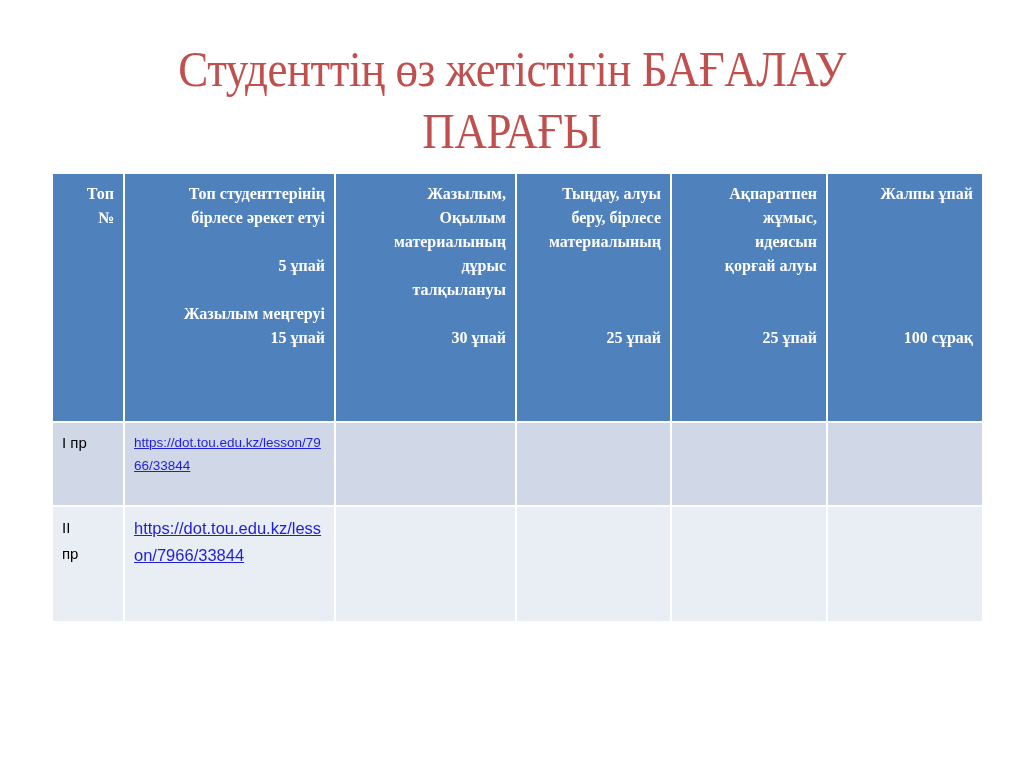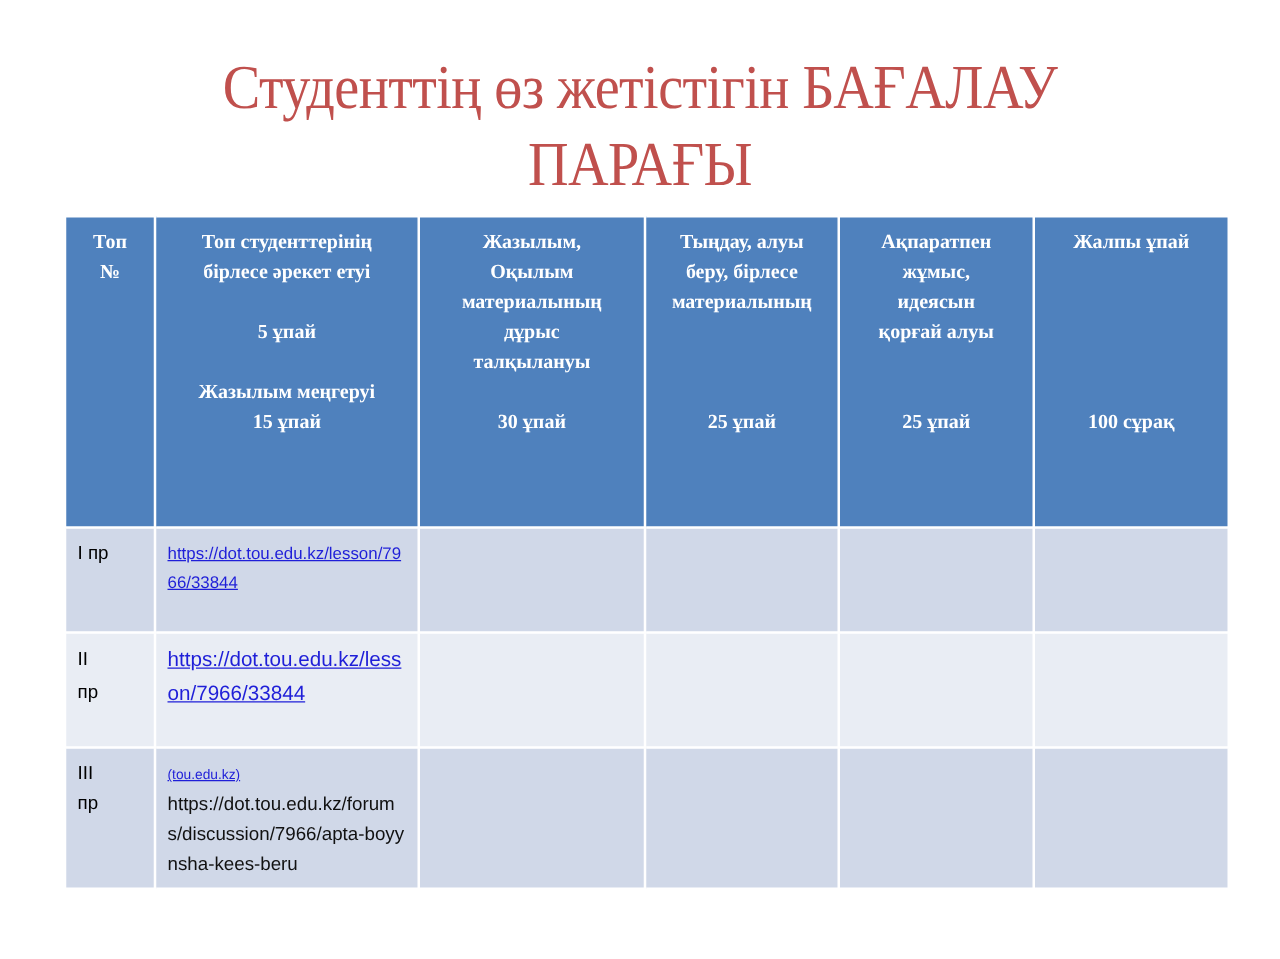"Топ" table.grid thead th { text-align: center -> right }
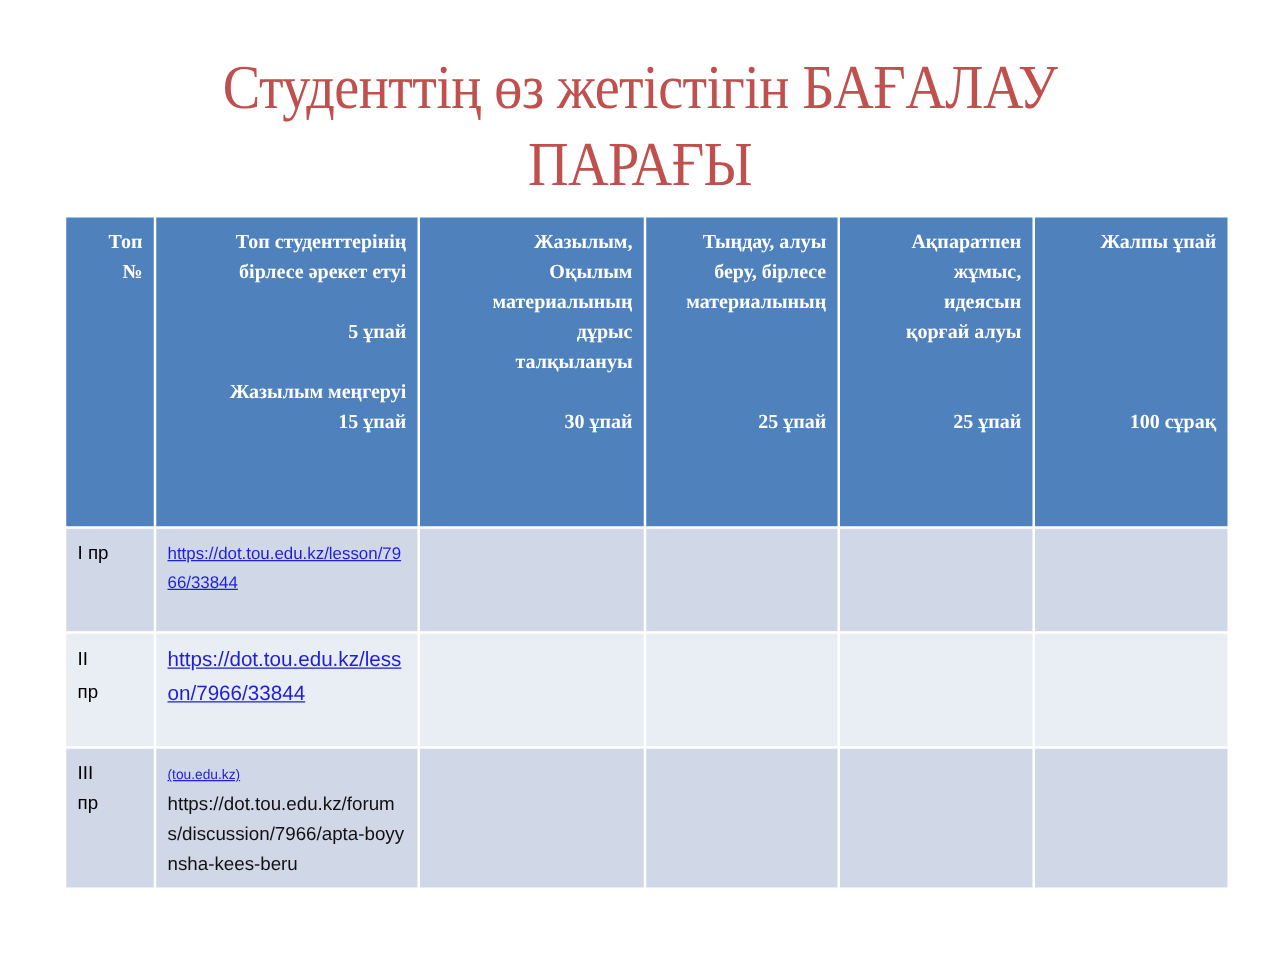"ІІ" tr.r2 td { height: 92px -> 116px }
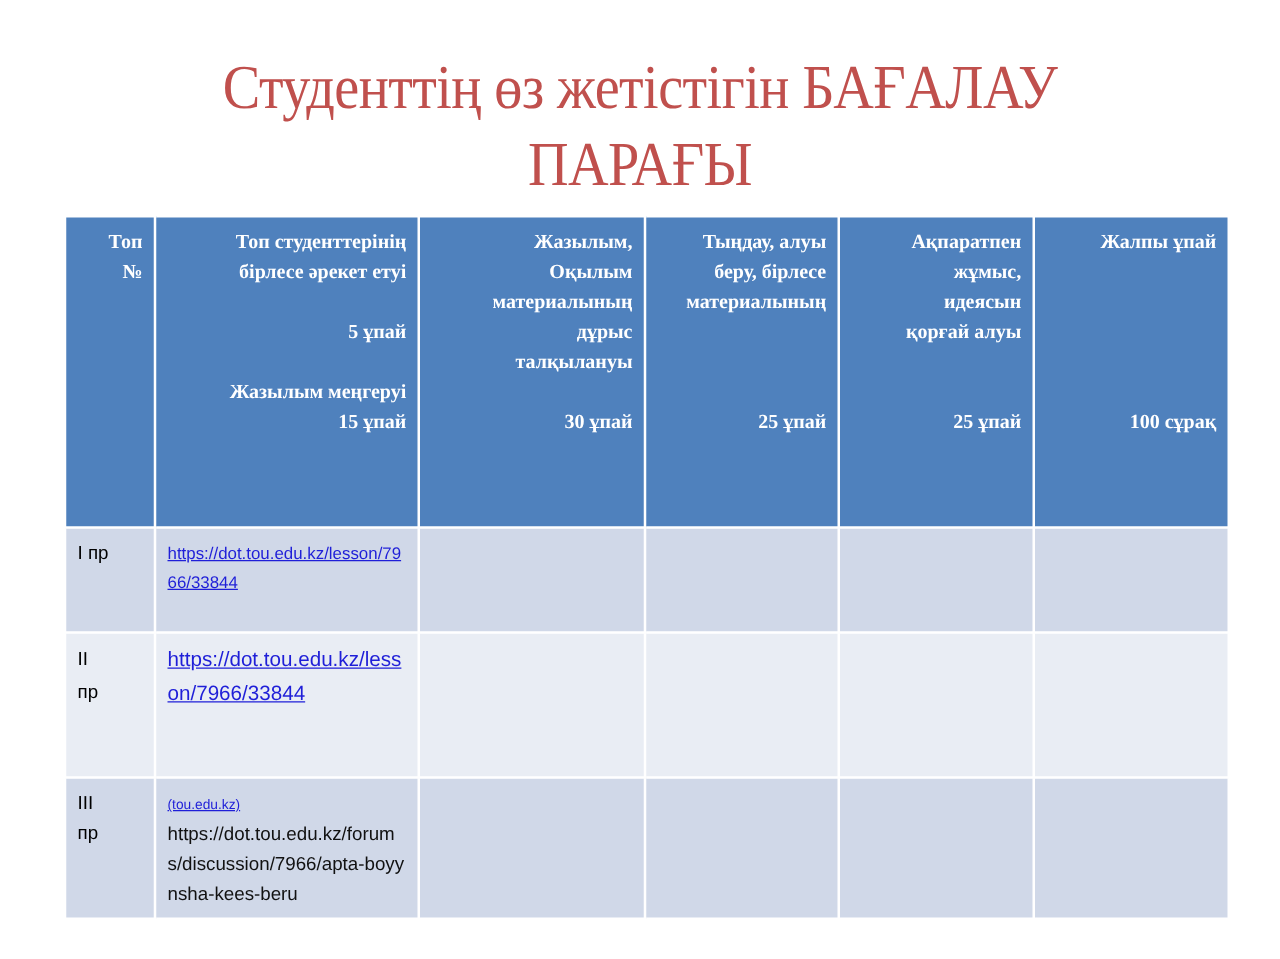"ІІІ" tr.r3 { html: <tr> <td> <span>ІІІ</span> <span>пр</span> </td> <td> <a>(tou.edu.kz)</a> <span>https://dot.tou.edu.kz/forums/discussion/7966/apta-boyynsha-kees-beru</span> </td> <td></td> <td></td> <td></td> <td></td> </tr> -> none }
